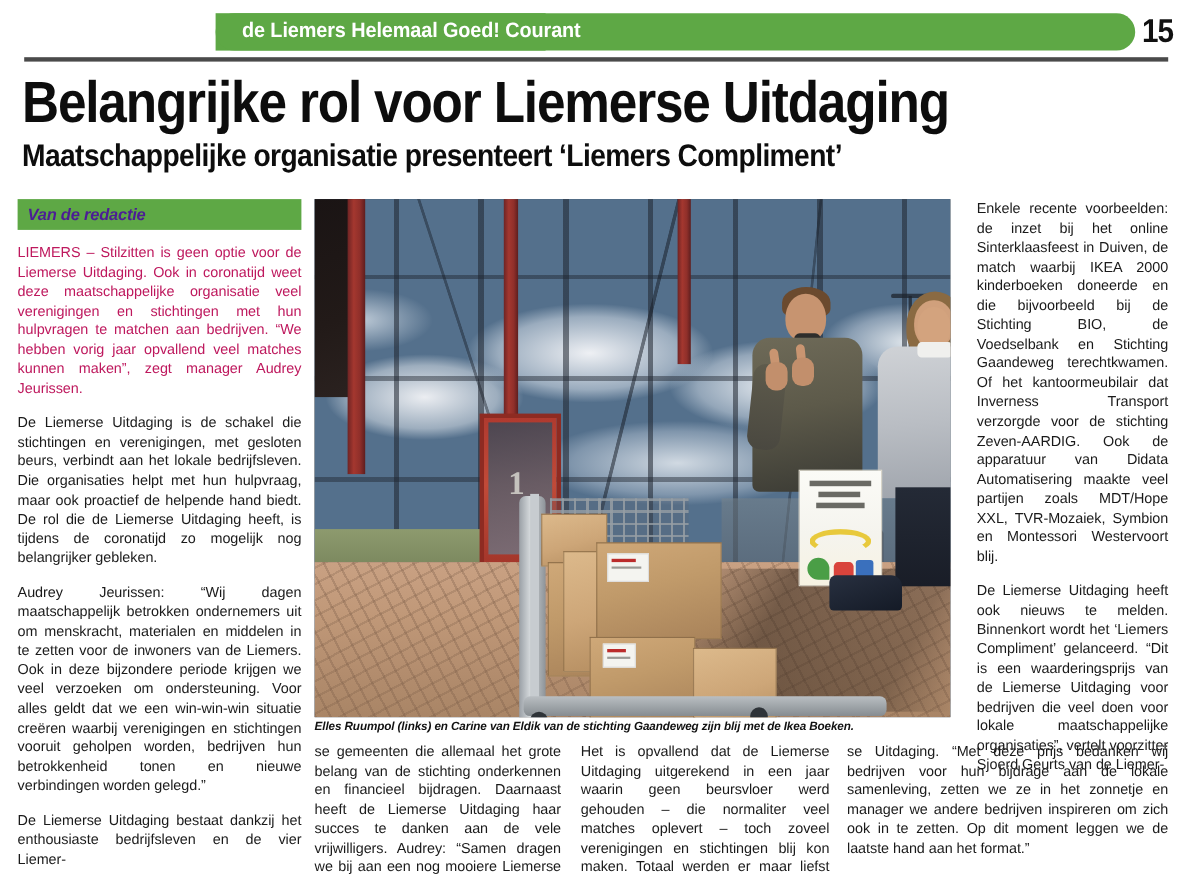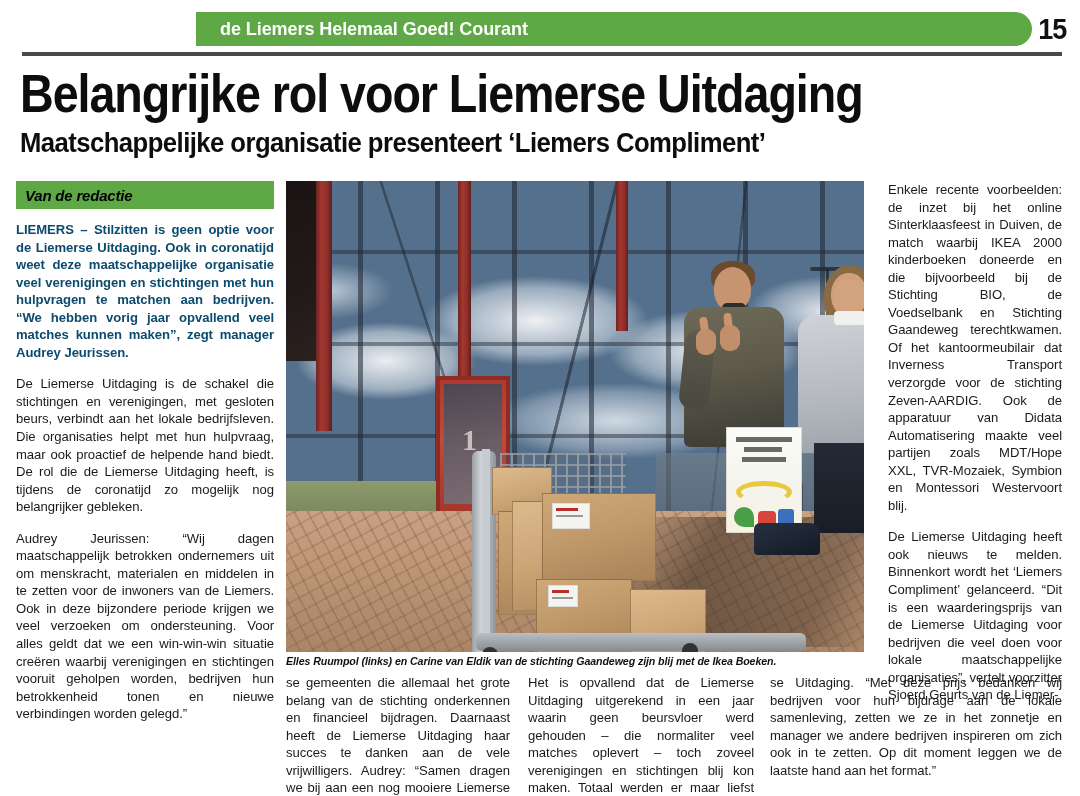"Van de redactie" .redactie-label span { color: #000000 -> #4c1d95 }
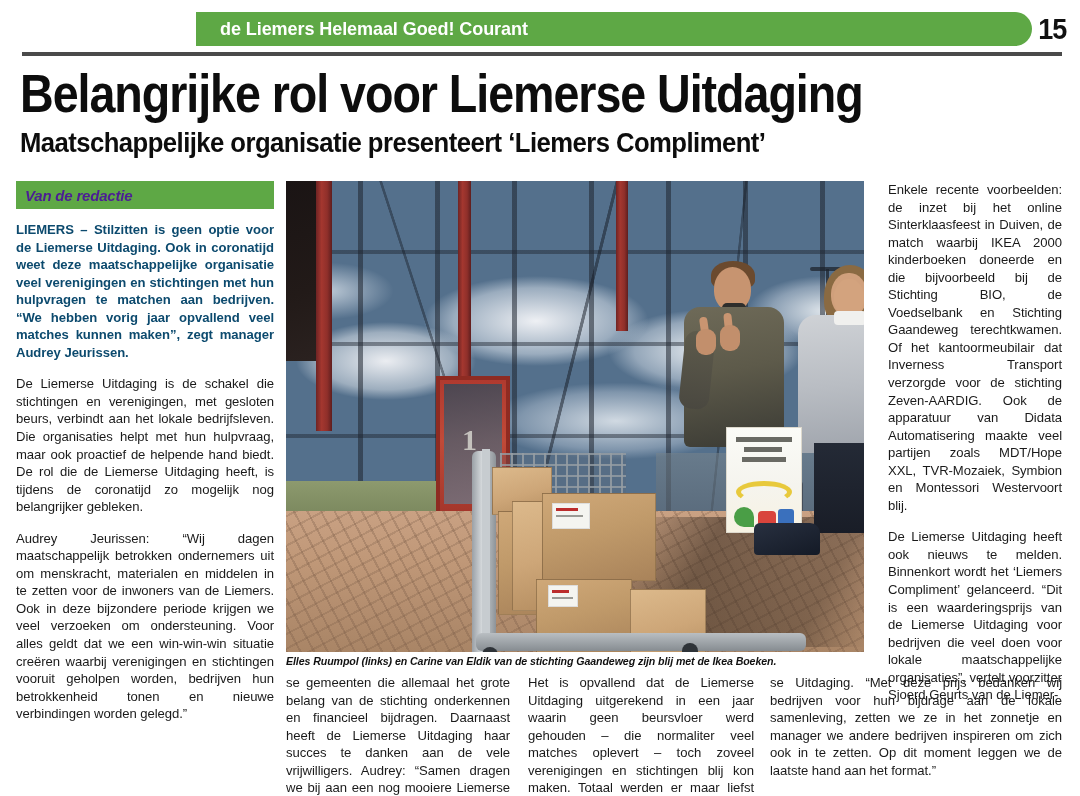"LIEMERS – Stilzitten is geen" .lead { color: #0c4a6e -> #be185d; font-weight: bold -> normal }
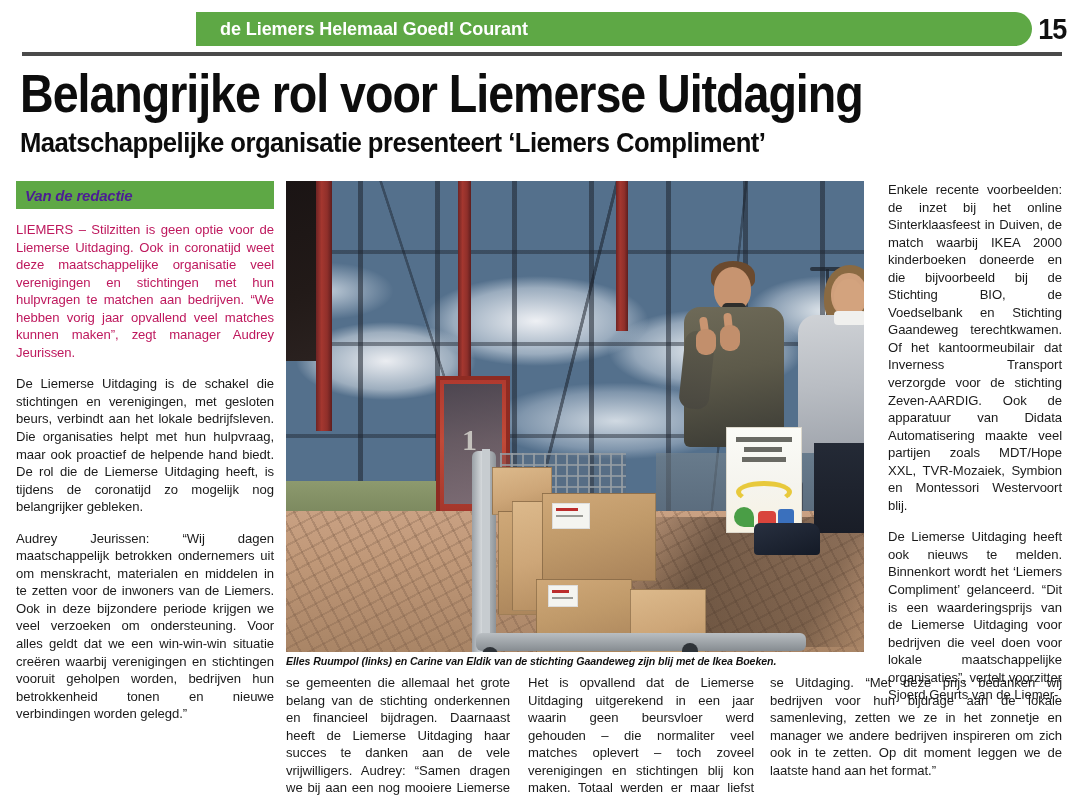"De Liemerse Uitdaging bestaat dankzij" p { html: none -> <p>De Liemerse Uitdaging bestaat dankzij het enthousiaste bedrijfsleven en de vier Liemer-</p> }
